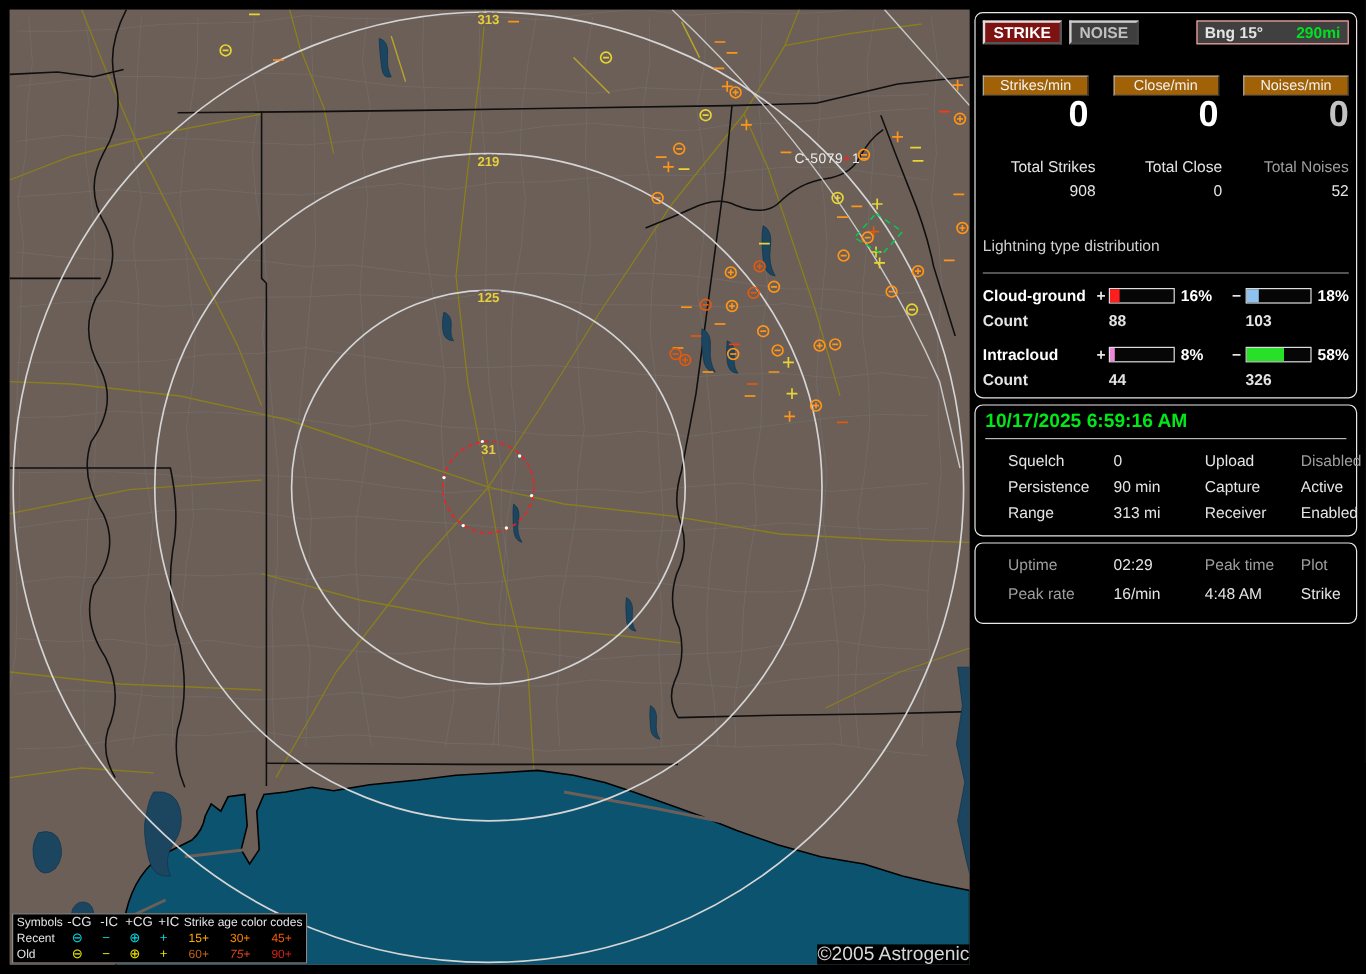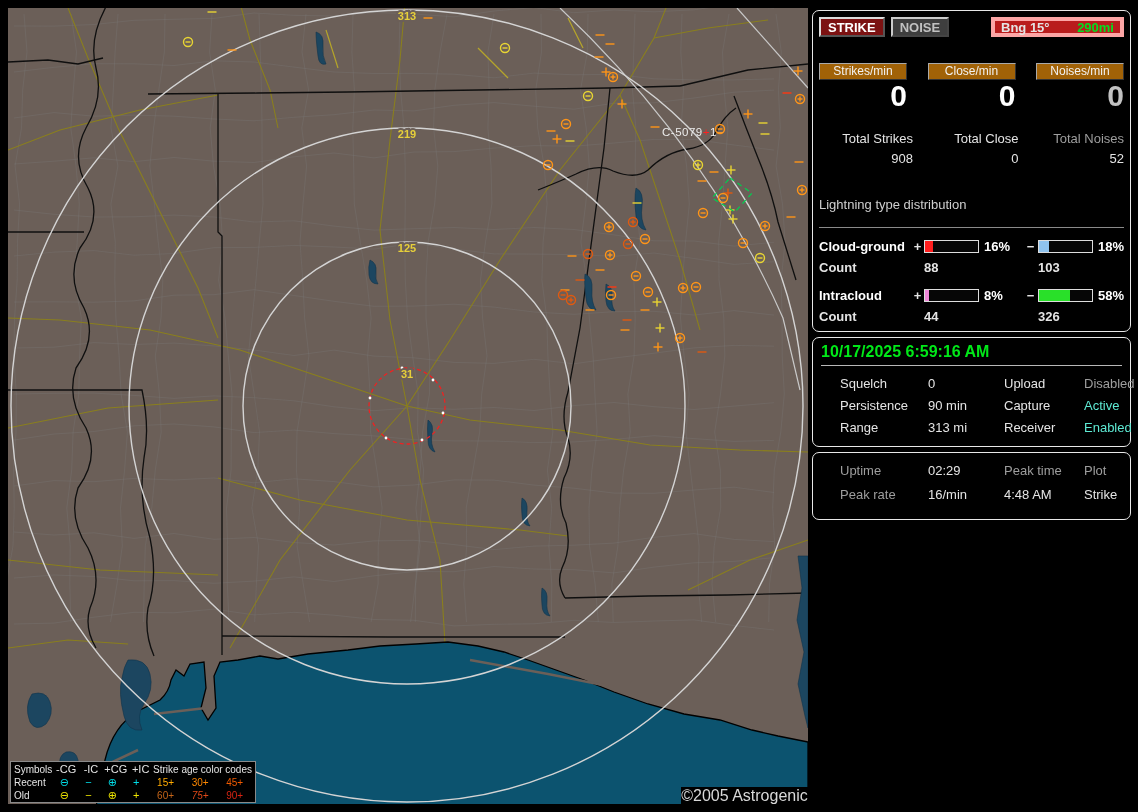"Bng 15°" #bngbar { background: #b91c1c -> #404040; border: 4px solid #fca5a5 -> 1px solid #fca5a5 }
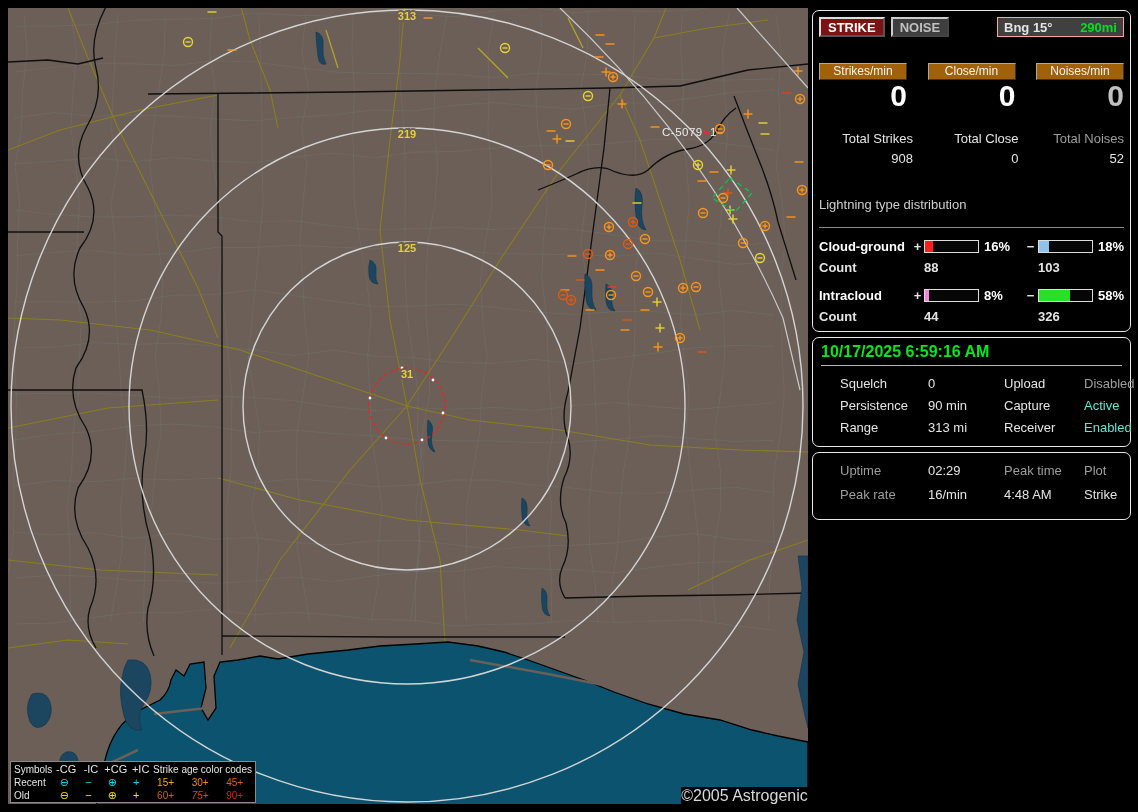"Active" .green { color: #5eead4 -> #e5e5e5 }
